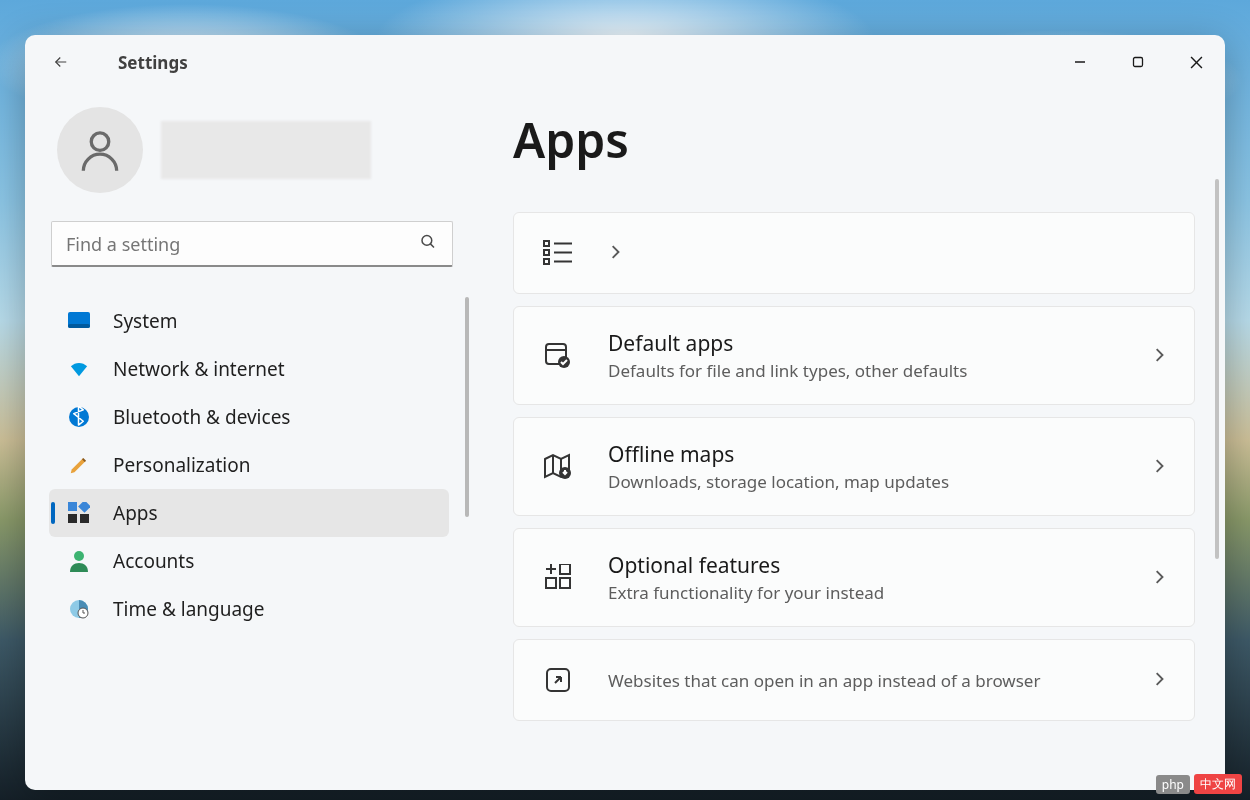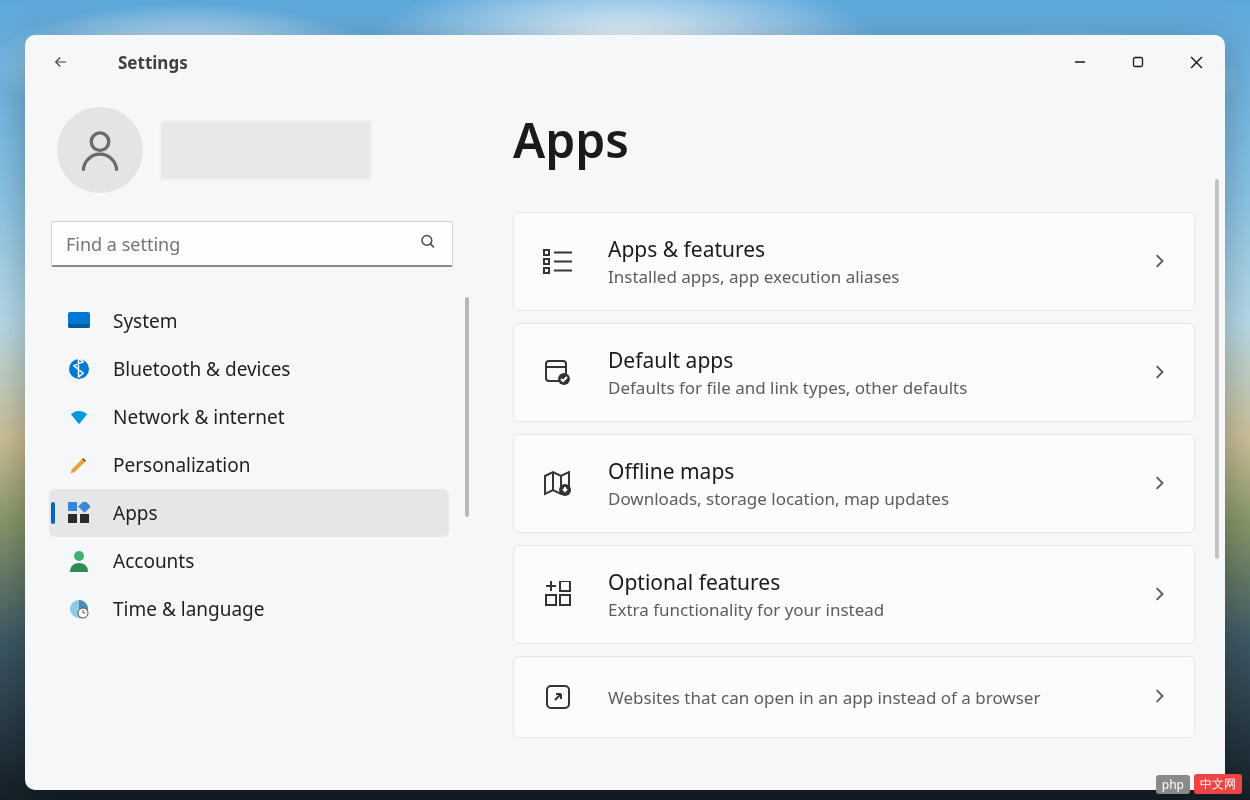"Apps & features" div.card-text { html: <div> <div>Apps &amp; features</div> <div>Installed apps, app execution aliases</div> </div> -> none }
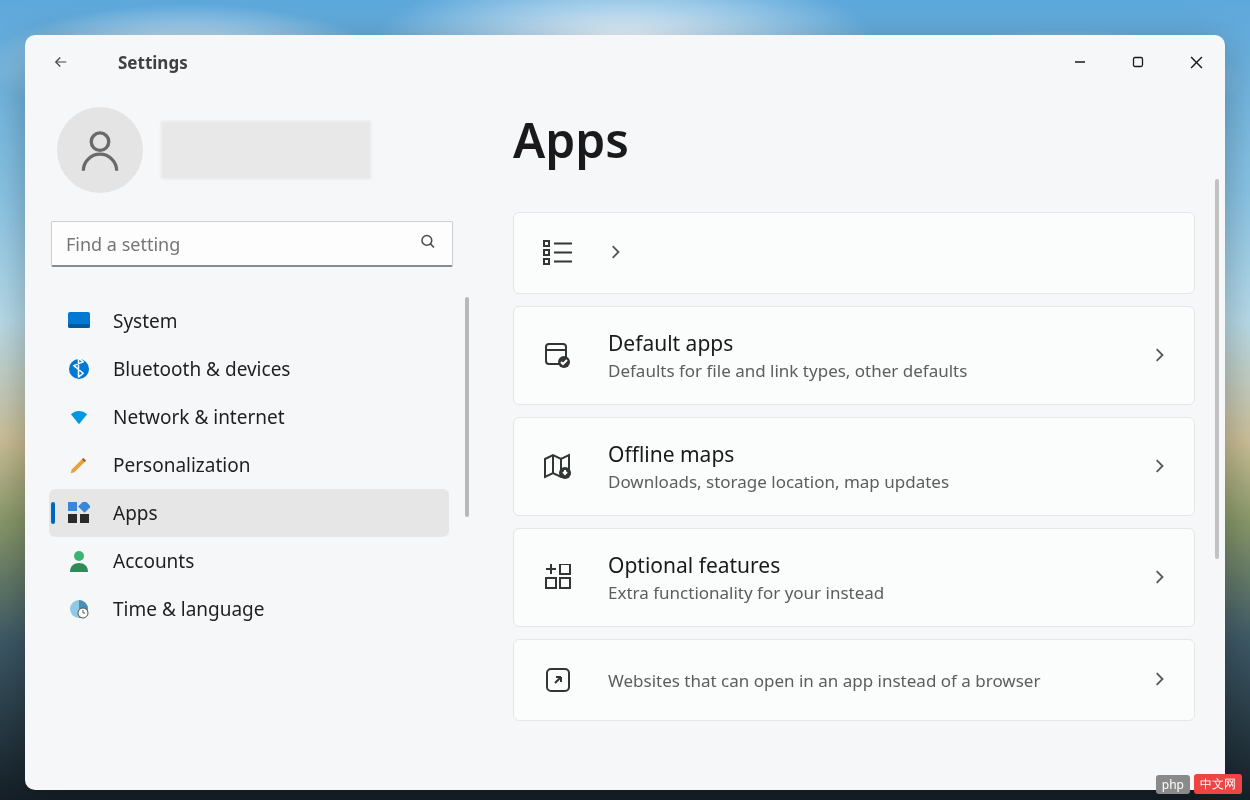"Bluetooth & devices" div.nav-item { order: before "Network & internet" -> after "Network & internet" }
